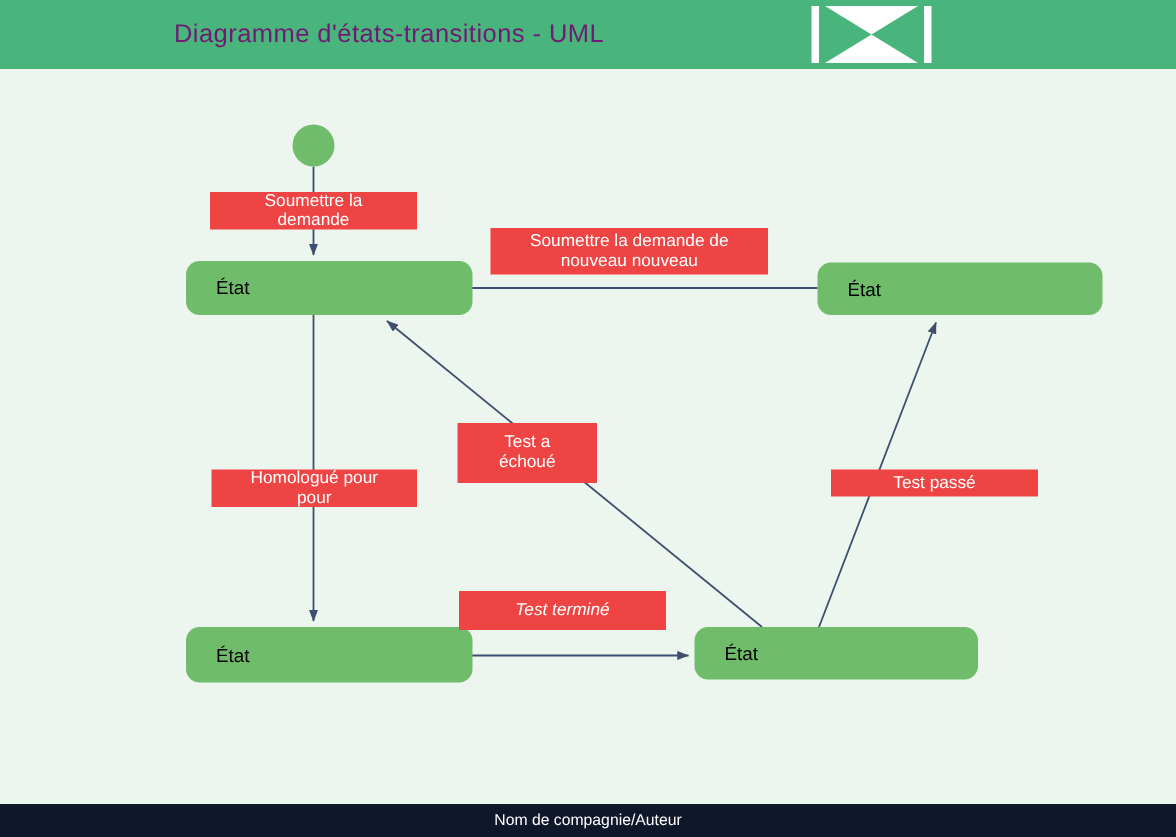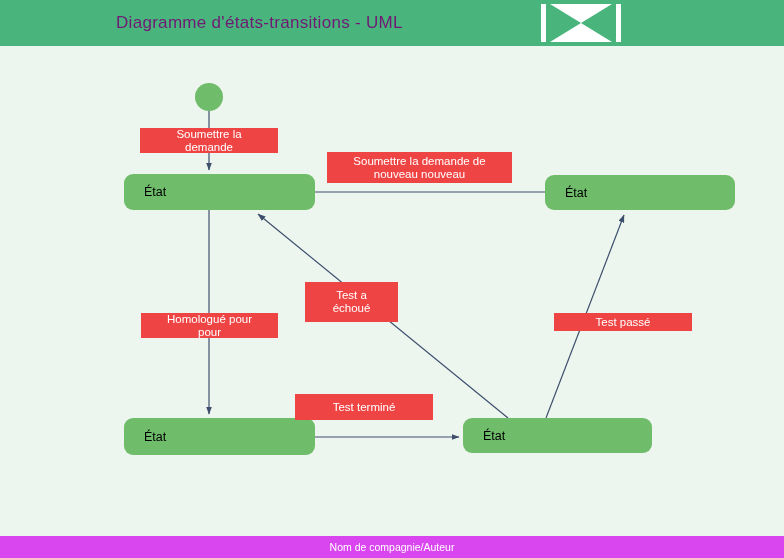"Test terminé" .t-finished { font-style: none -> italic; left: 295px -> 306px }
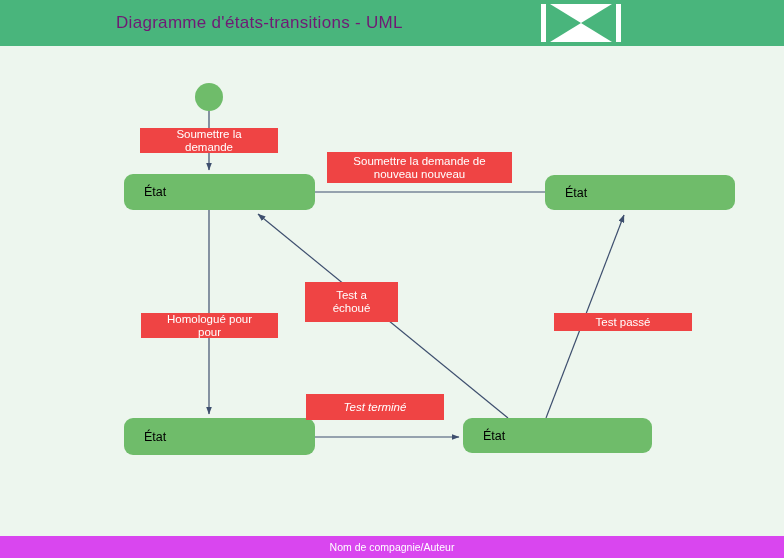"Nom de compagnie/Auteur" .footer { background: #d946ef -> #0f172a }
